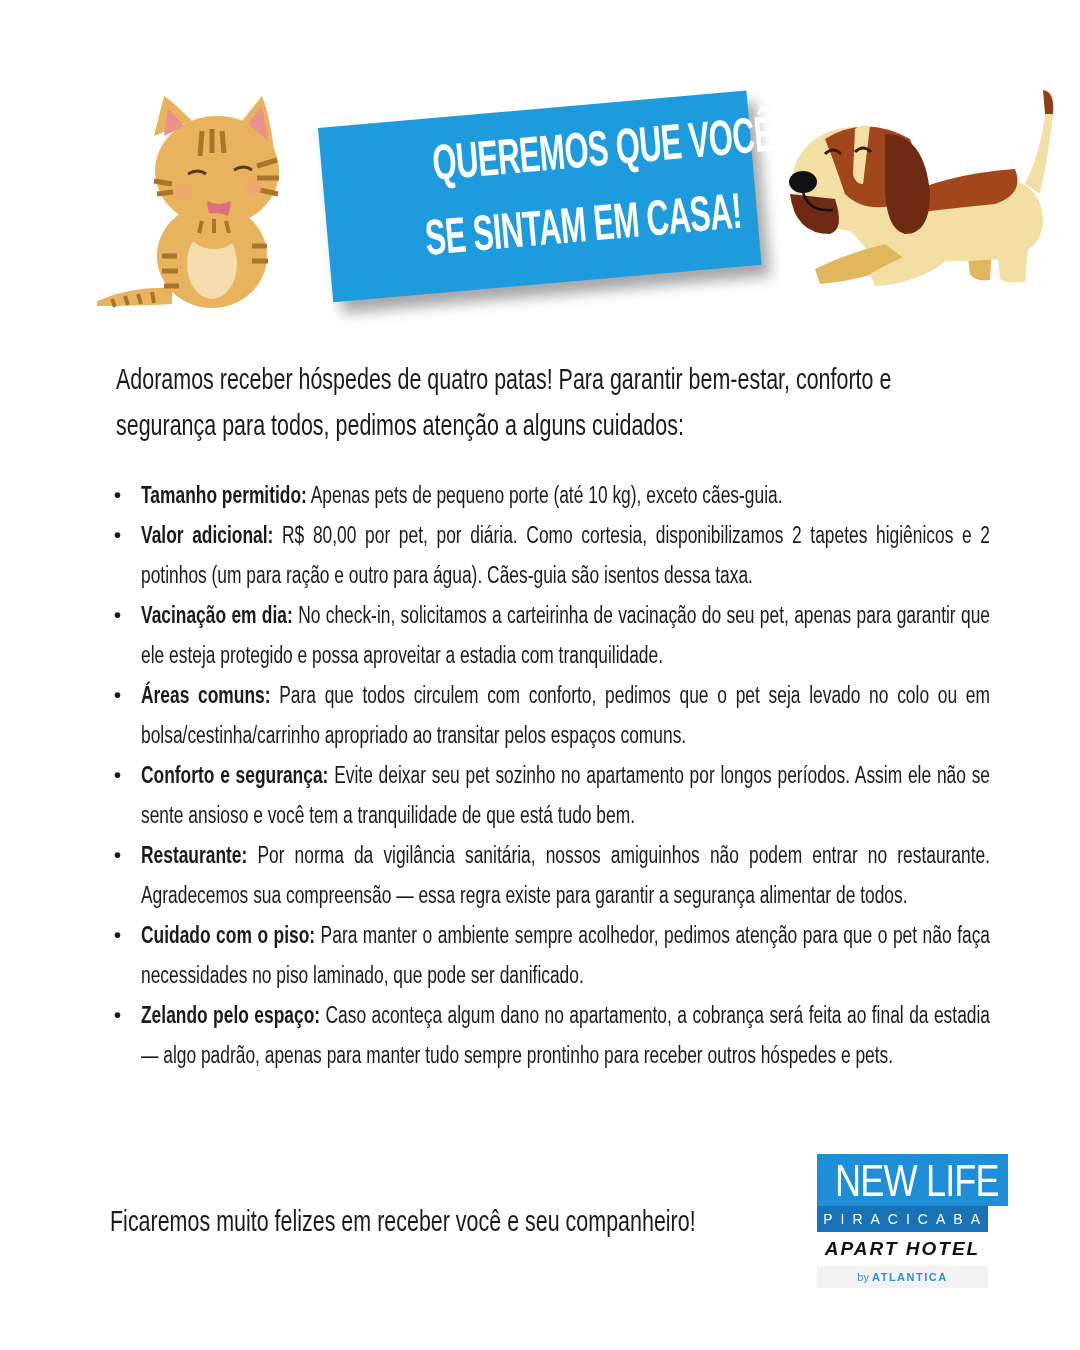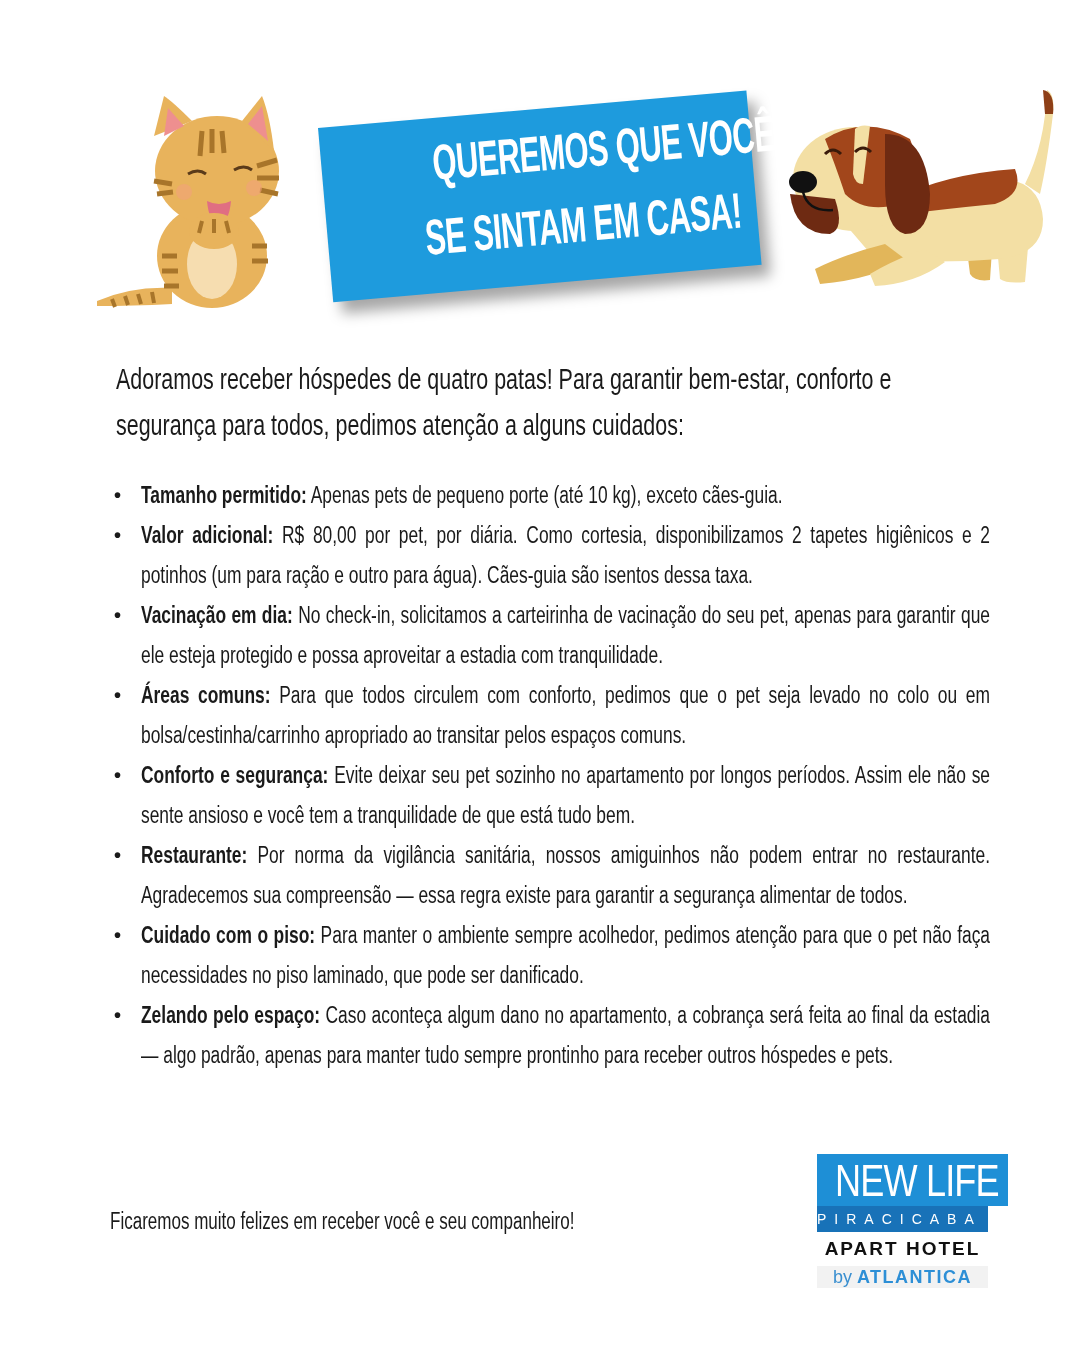"Ficaremos muito felizes em receber" .closing { font-size: 23px -> 29px }
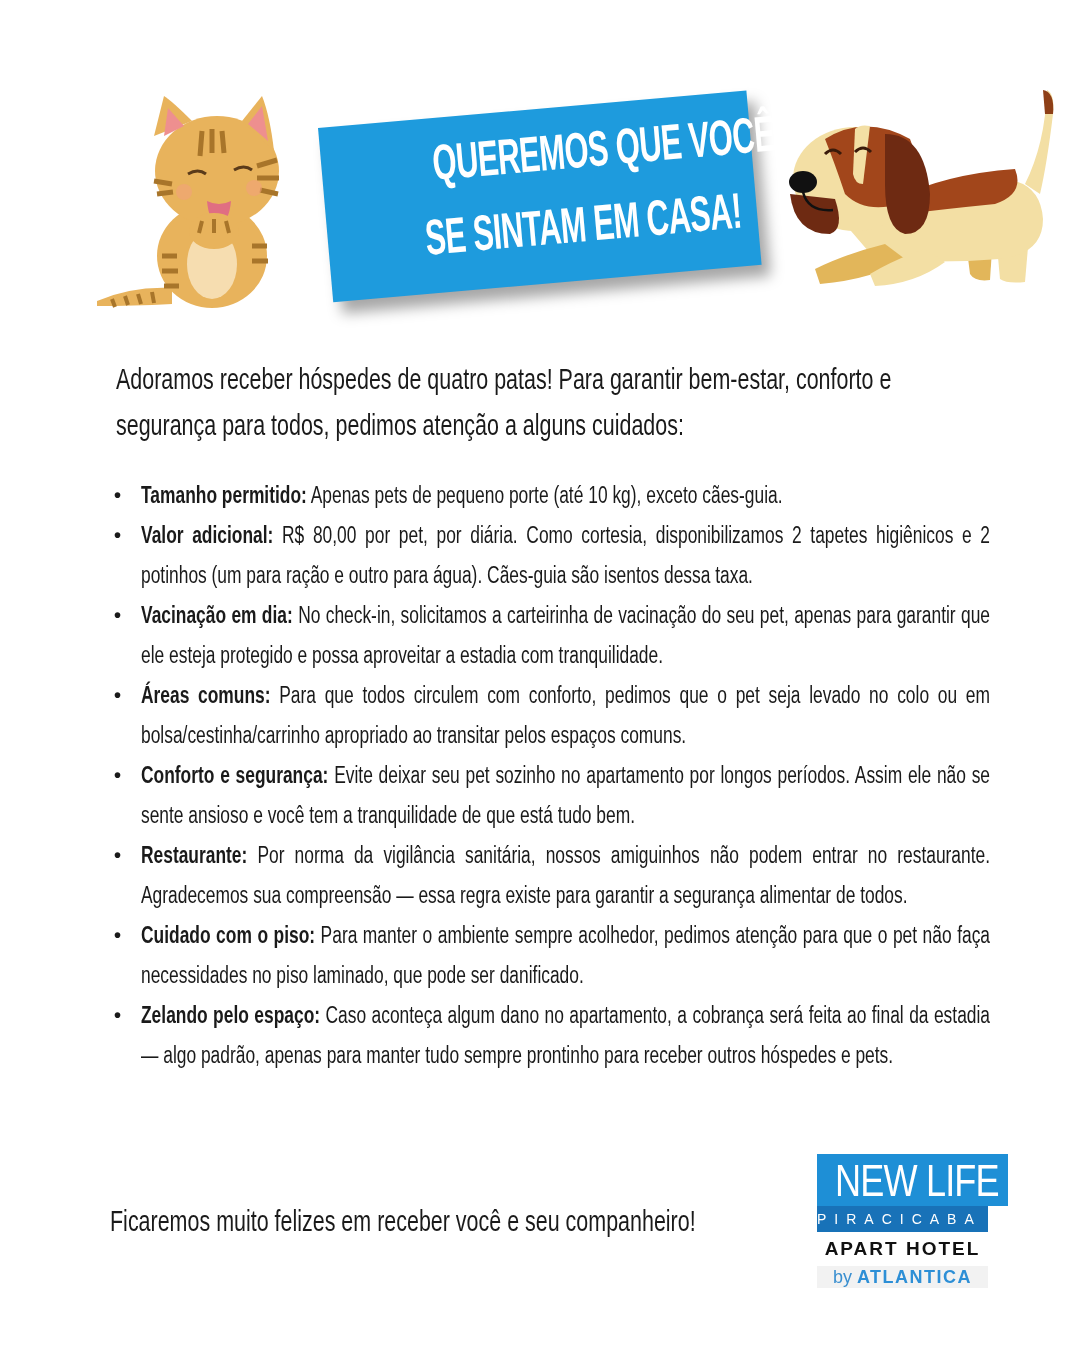"PIRACICABA" .logo-mid { text-align: left -> right }
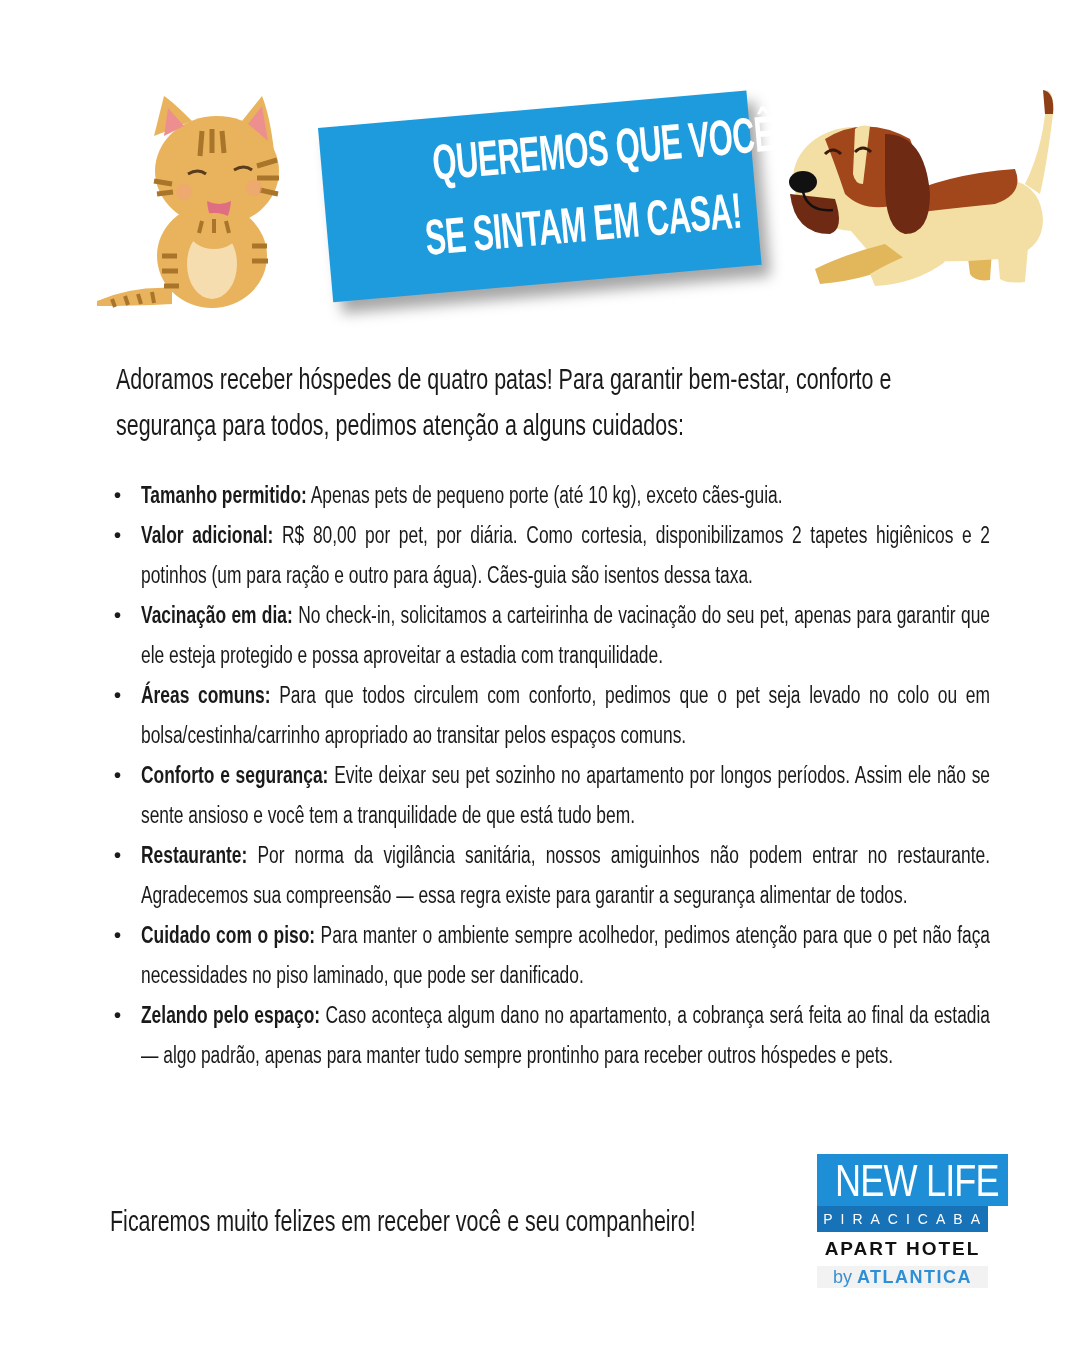"APART HOTEL" .logo-hotel { font-style: none -> italic }
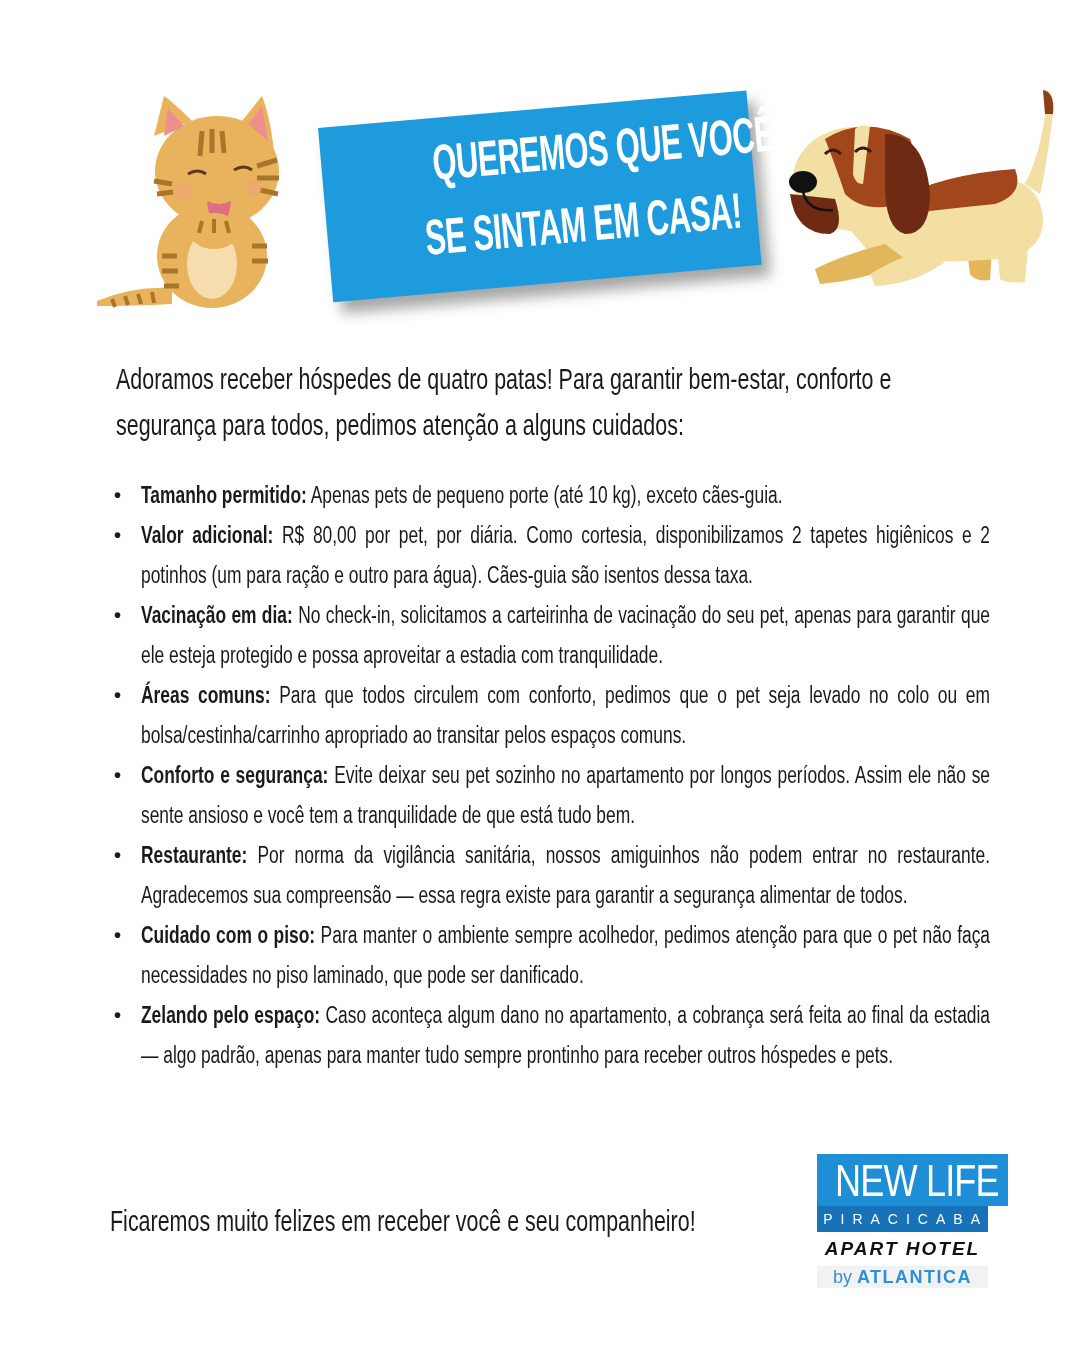"by ATLANTICA" .logo-by { font-size: 18px -> 11px }
